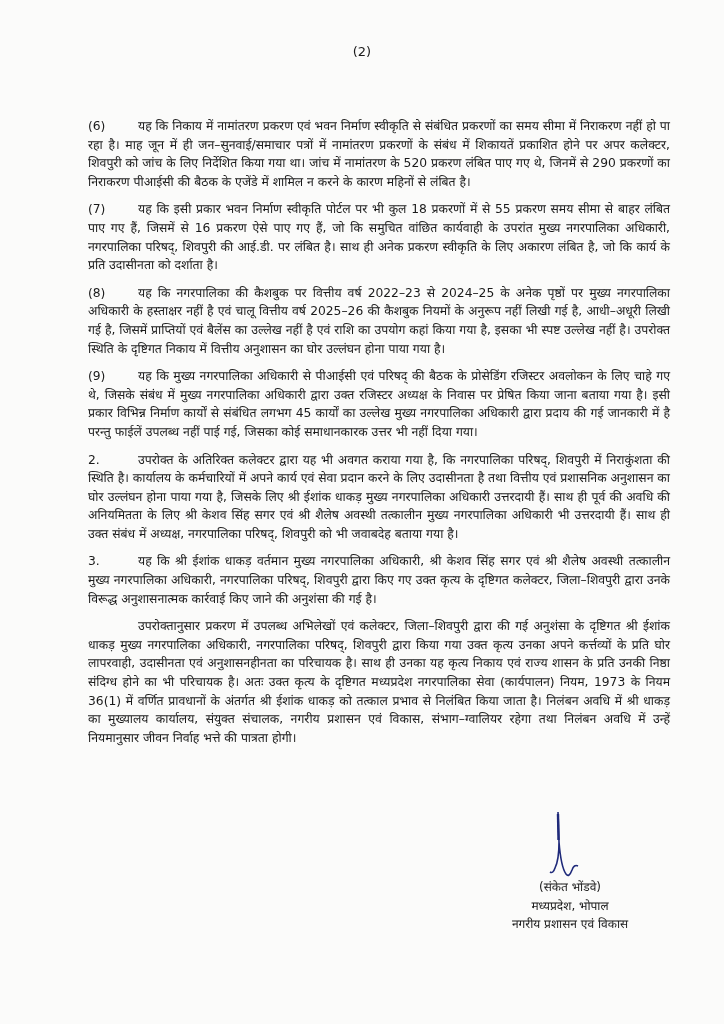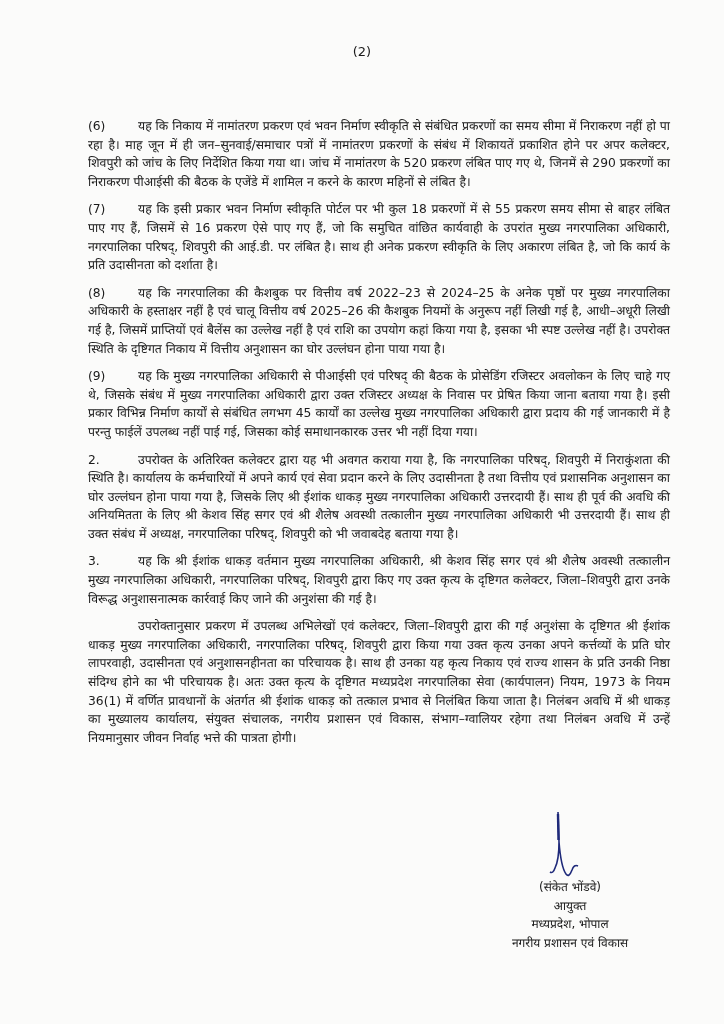"आयुक्त" div { html: <div>आयुक्त</div> -> none }
